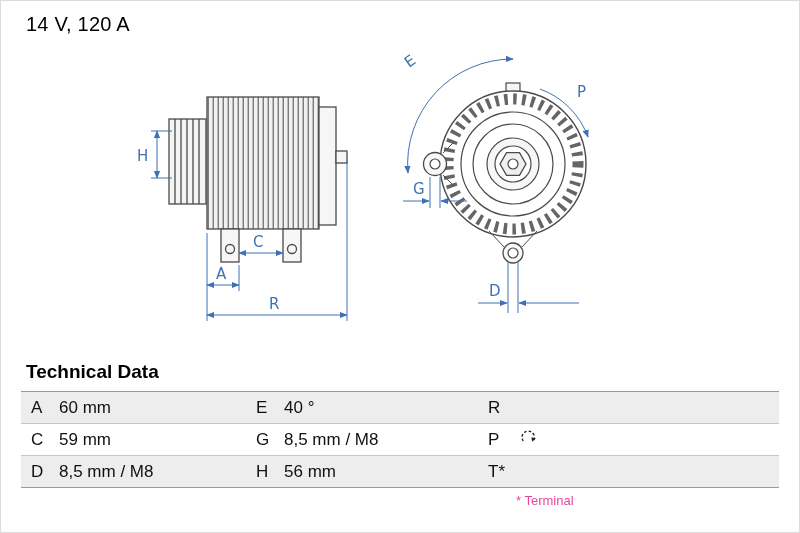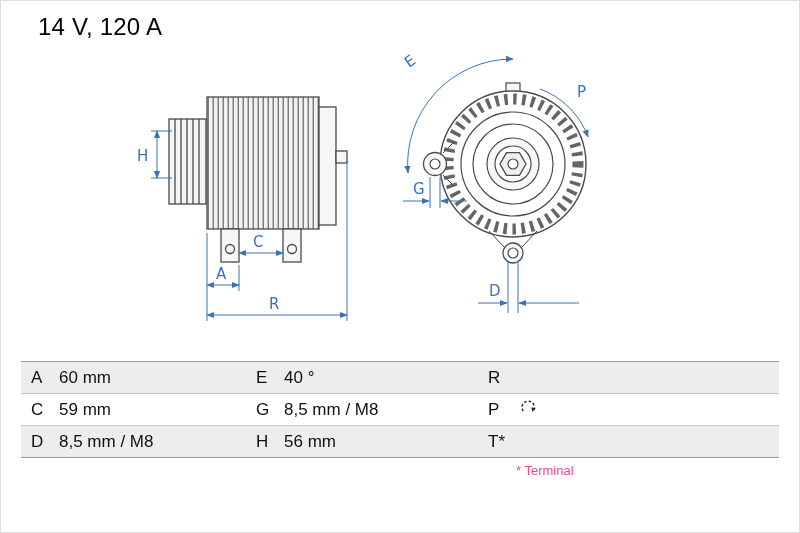"14 V, 120 A" .rating { font-size: 24px -> 20px; left: 37px -> 25px }
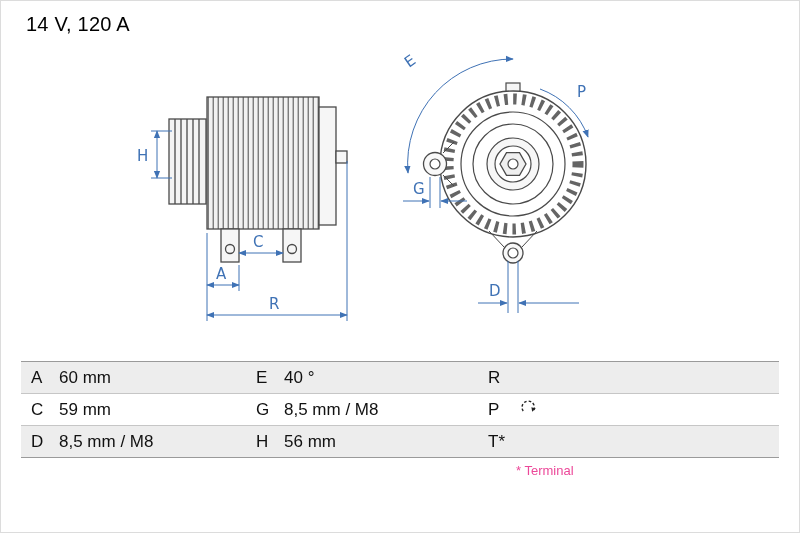"Technical Data" div.tech-title { html: none -> <div>Technical Data</div> }
